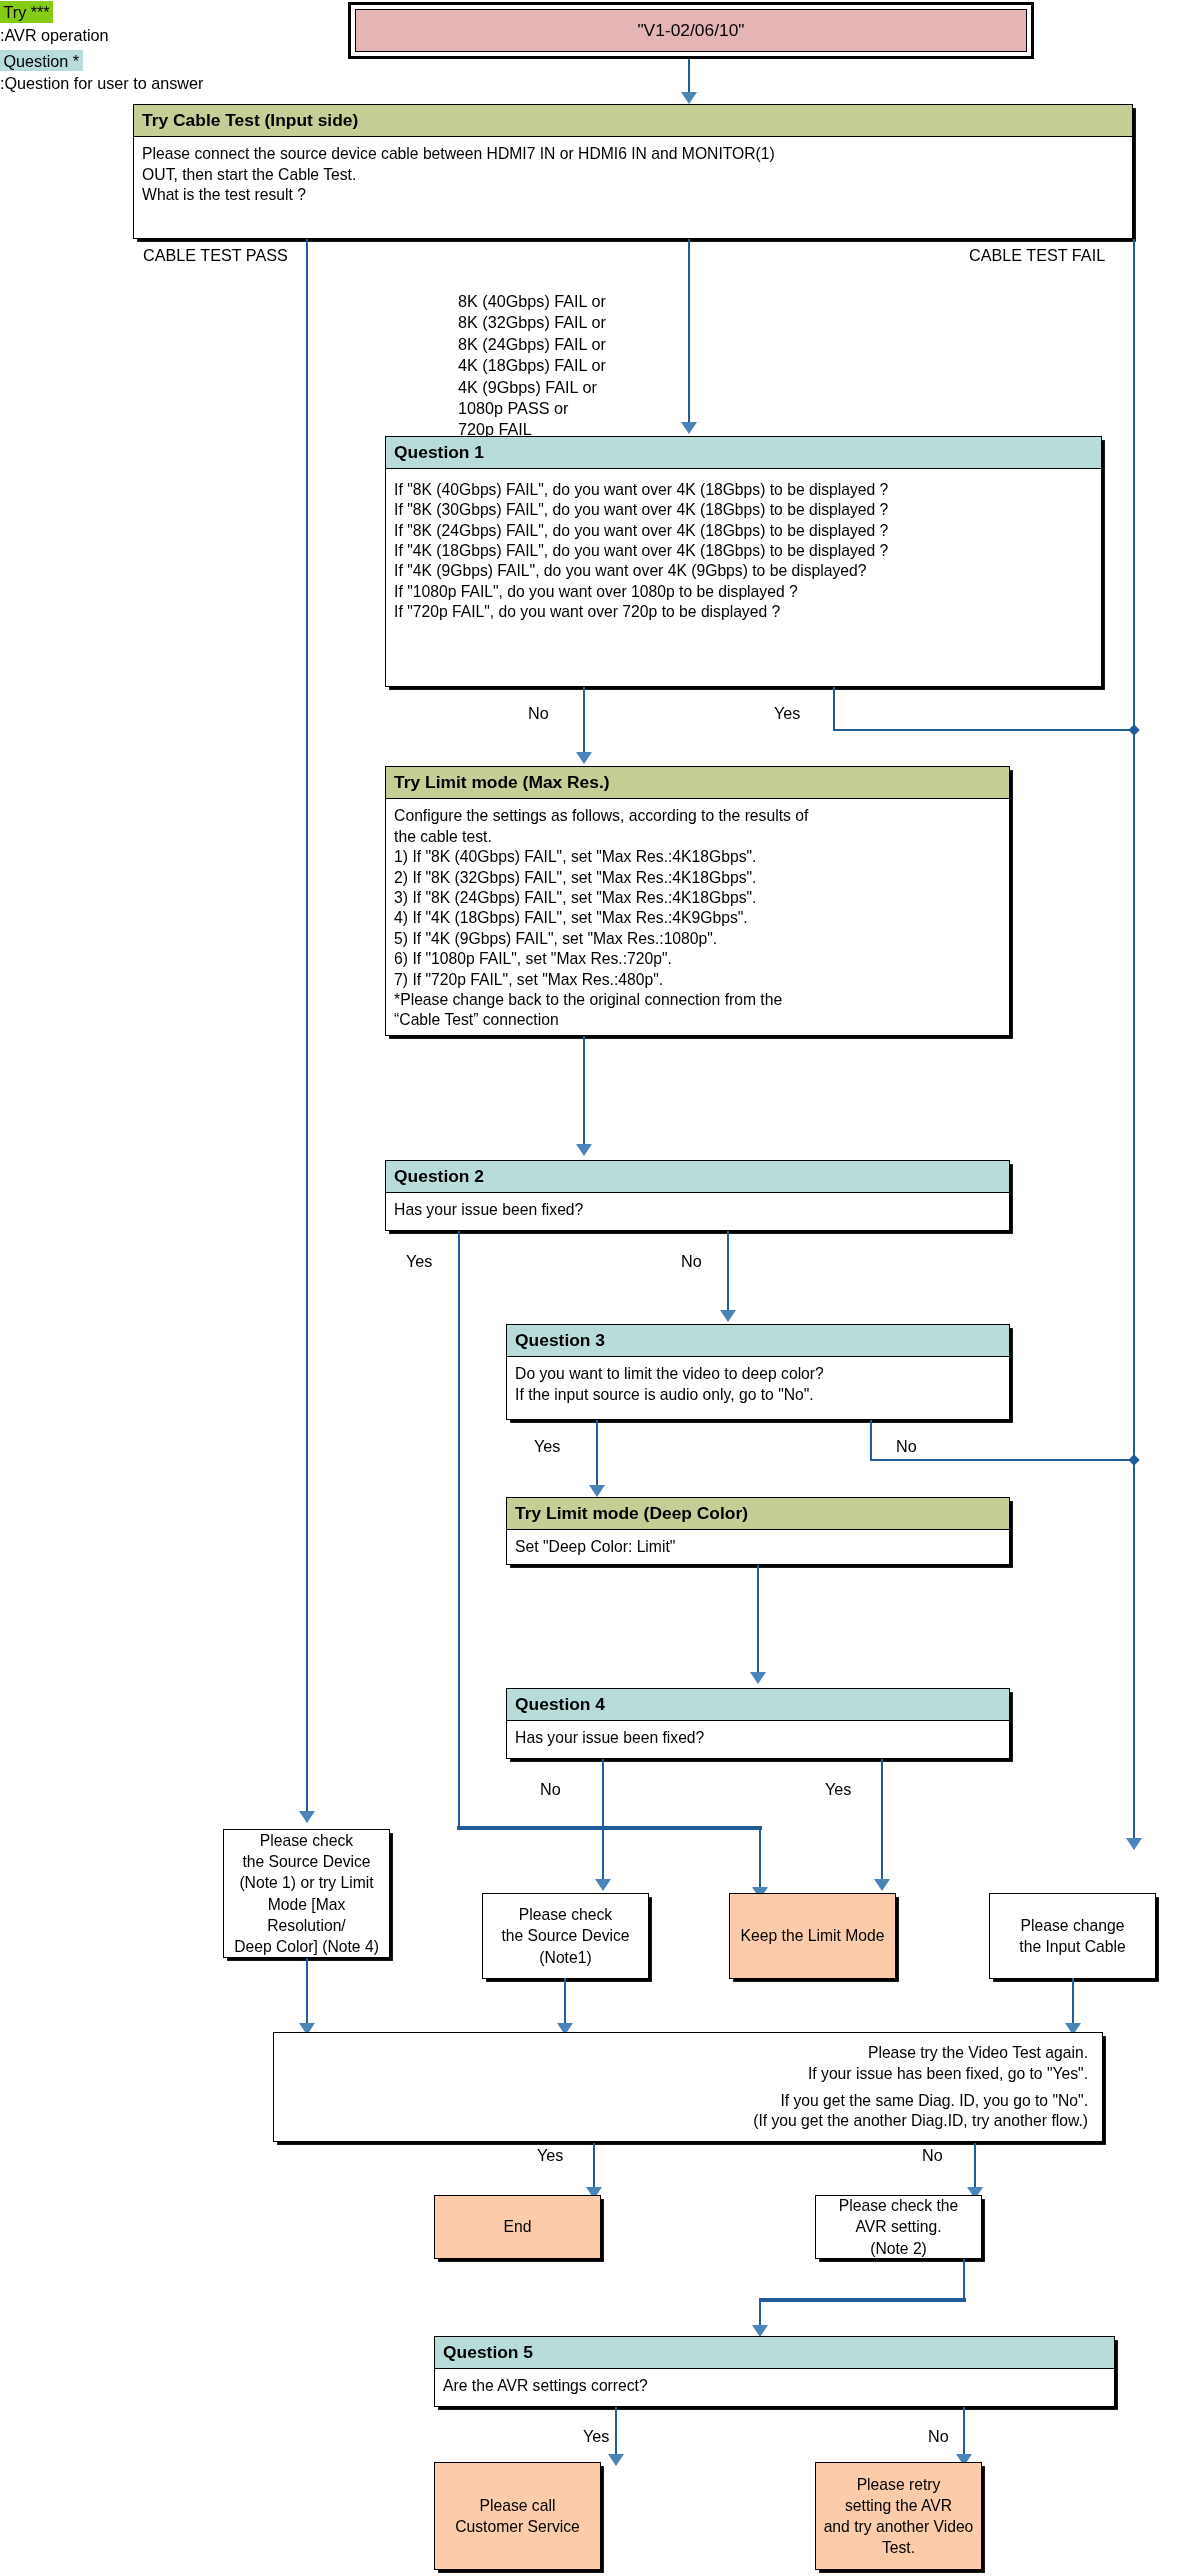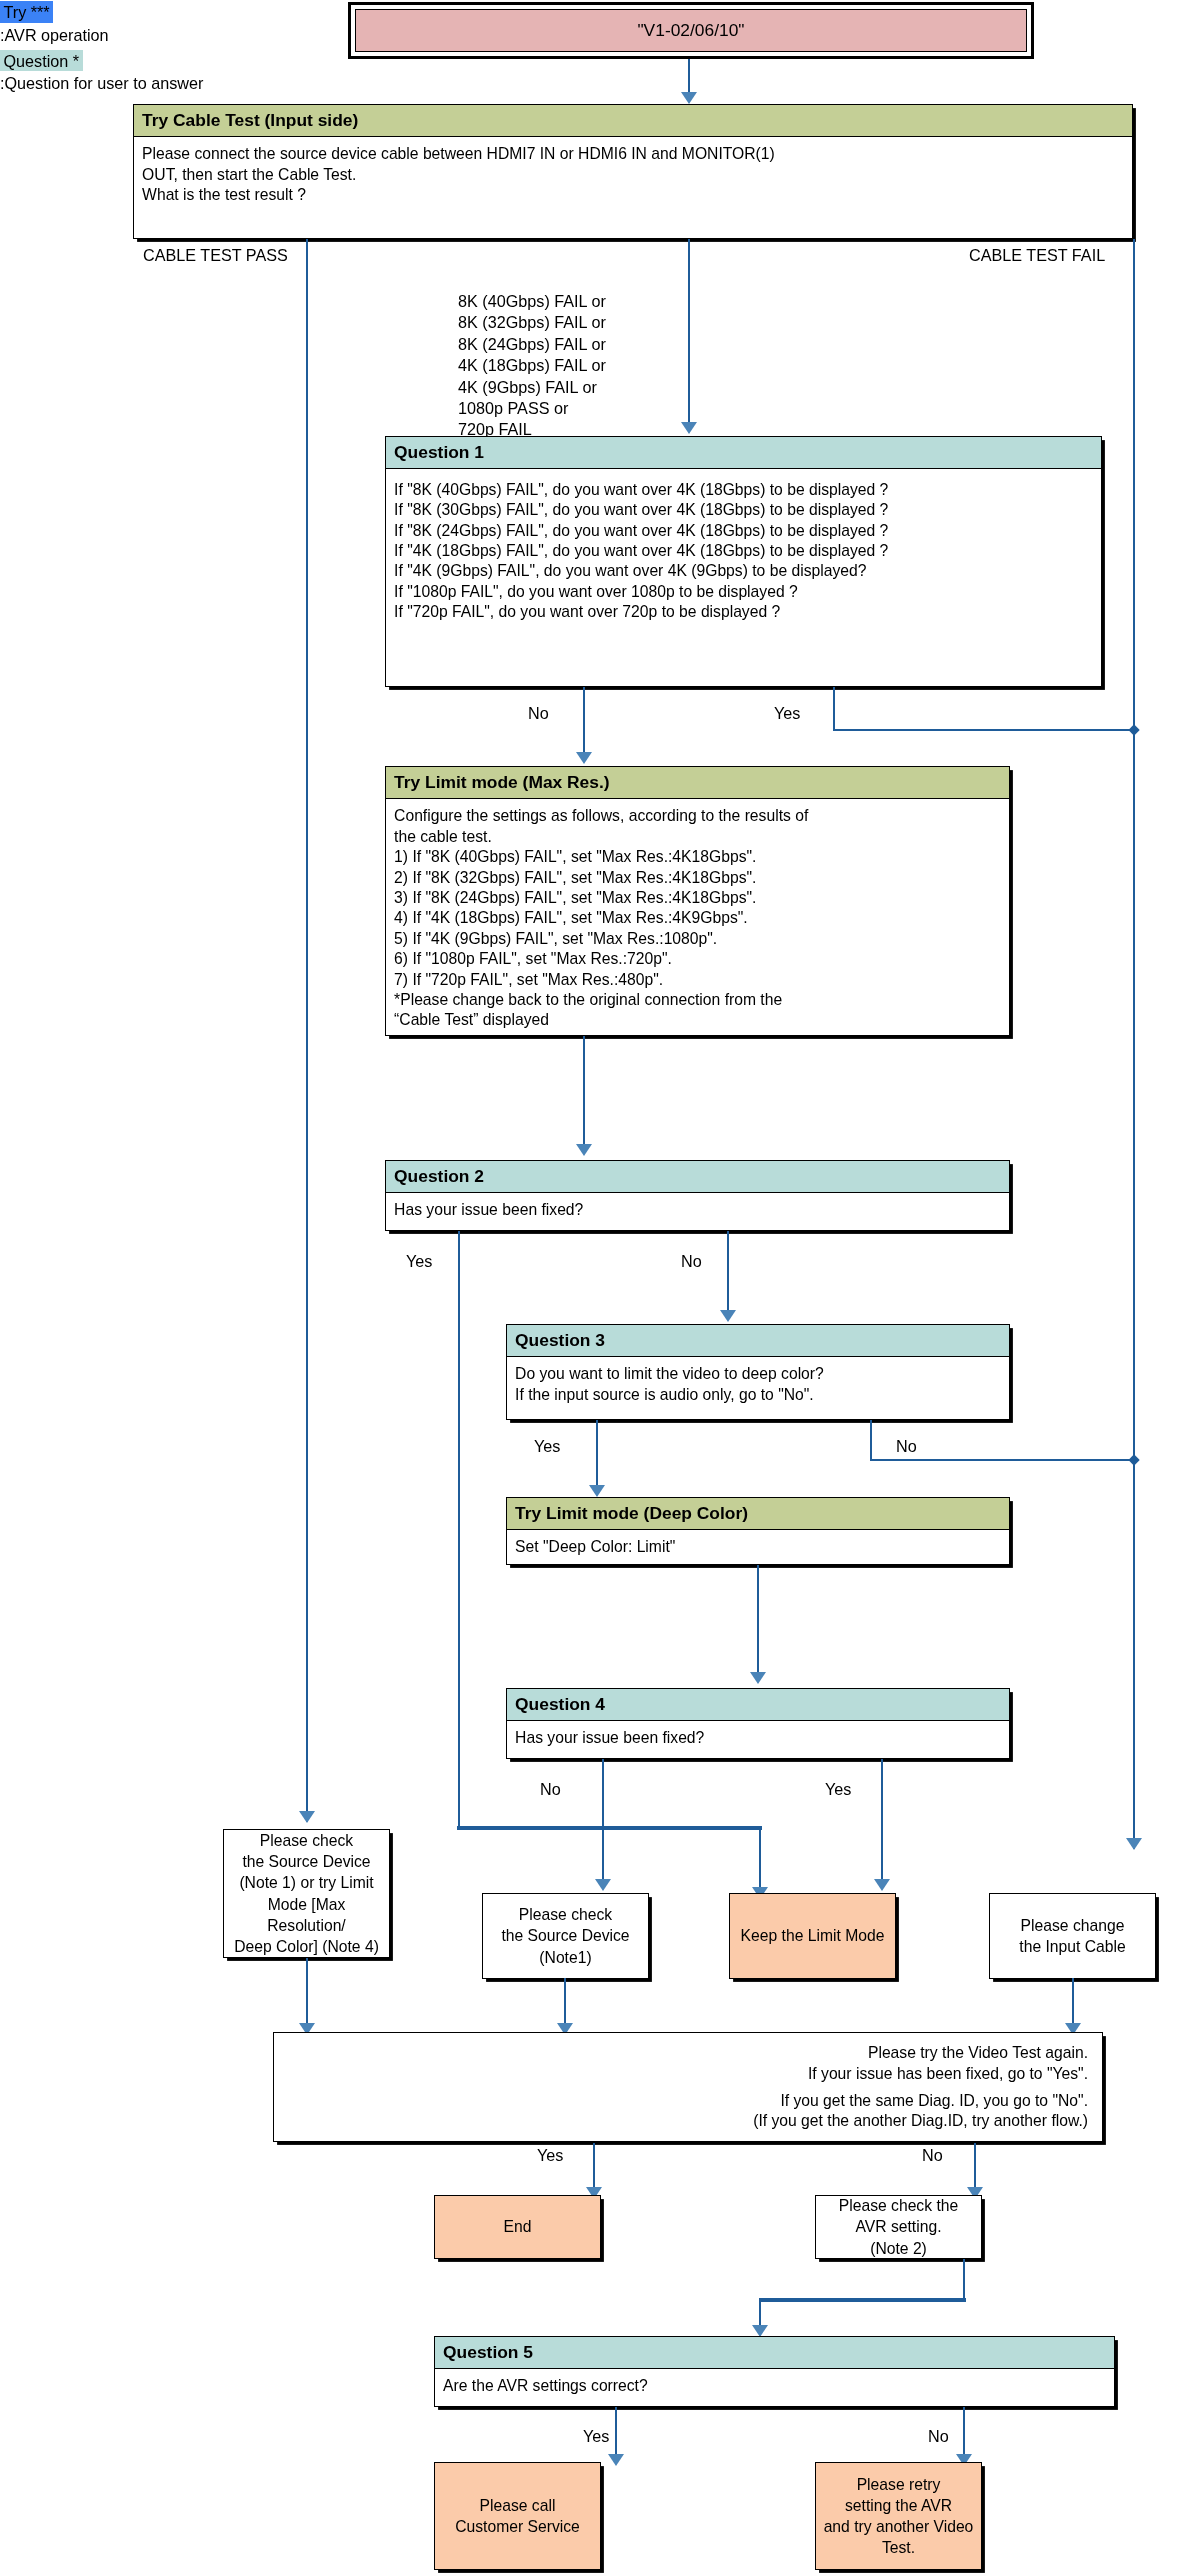"Try ***" .swatch.green { background: #3b82f6 -> #84cc16 }
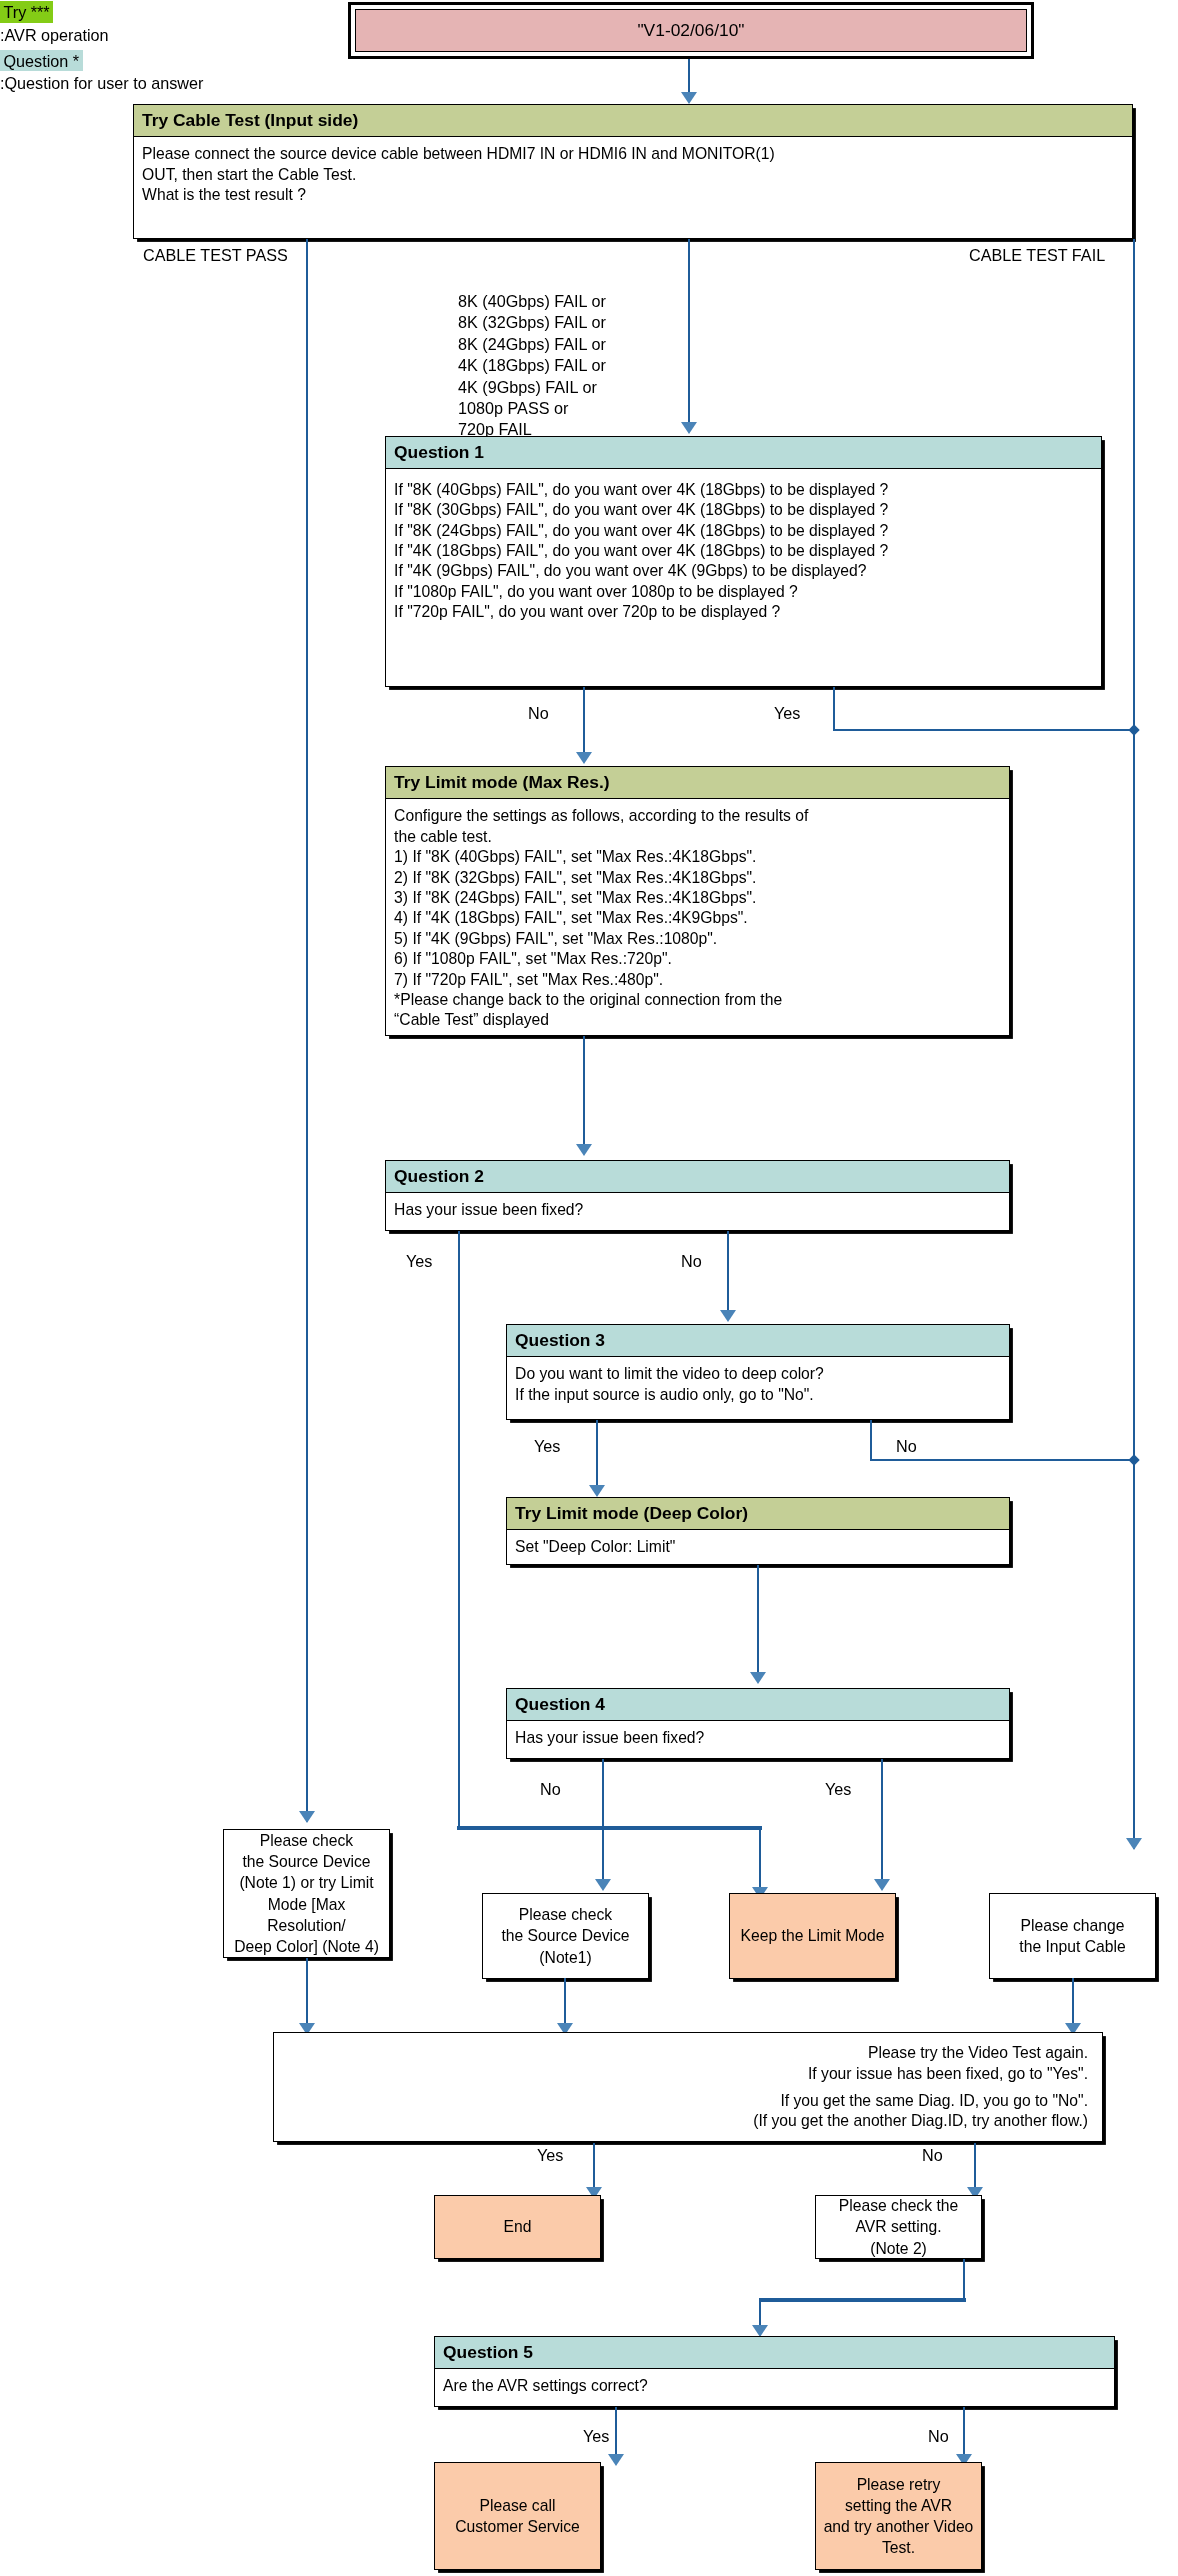"“Cable Test” displayed" p { text: displayed -> connection }
